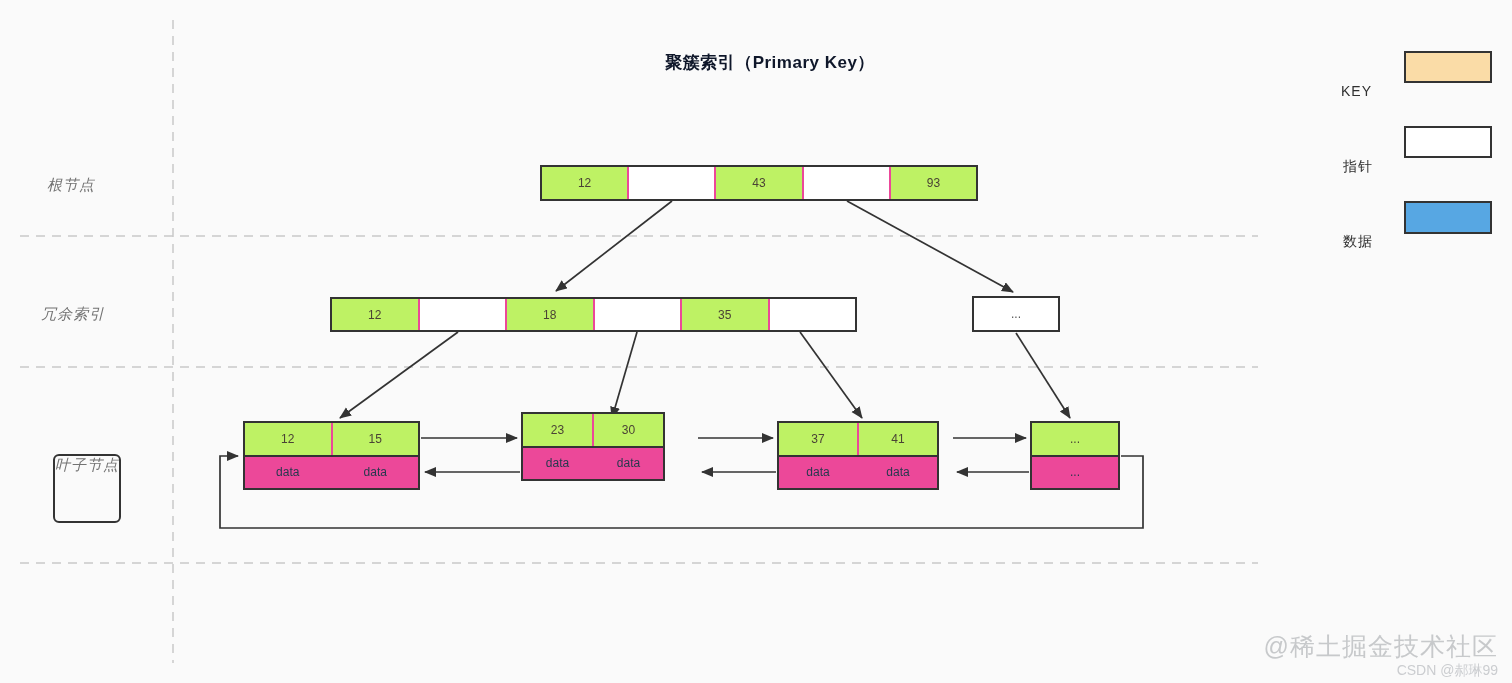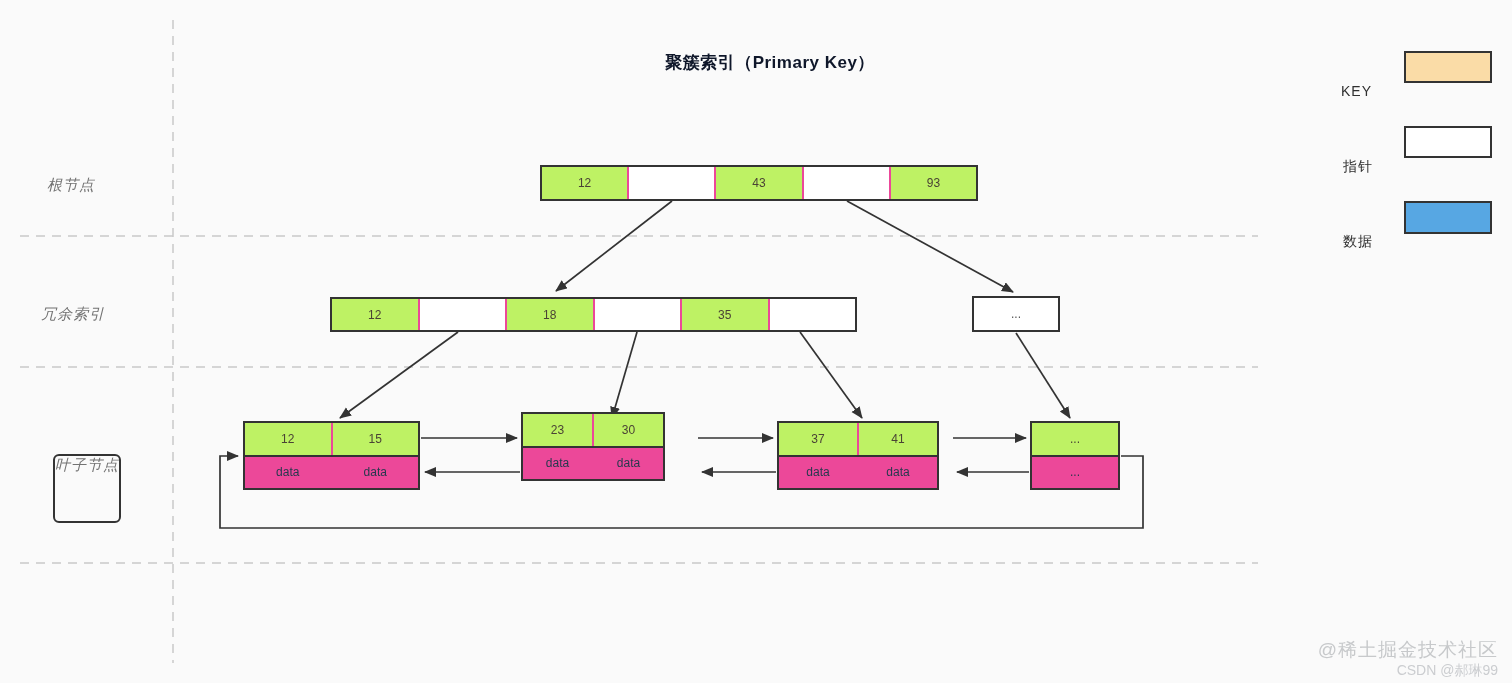"@稀土掘金技术社区" .watermark .wm1 { font-size: 19px -> 25px }
